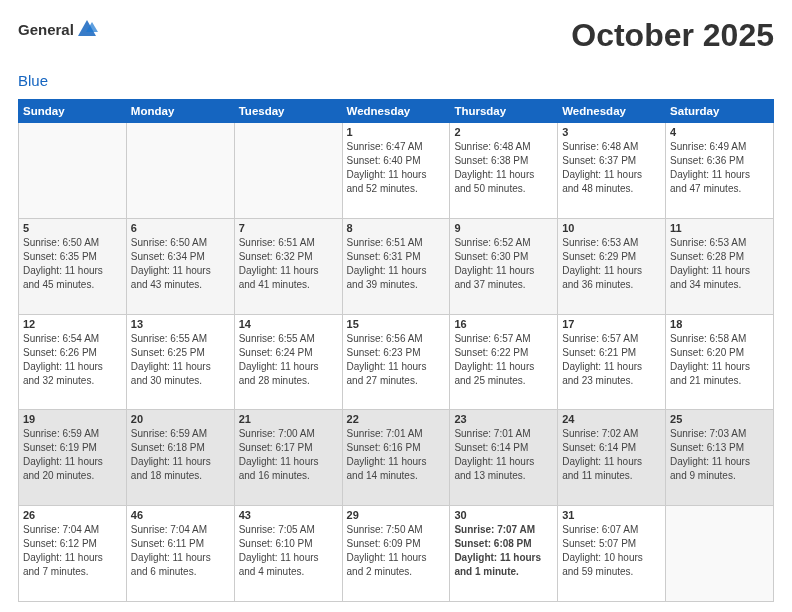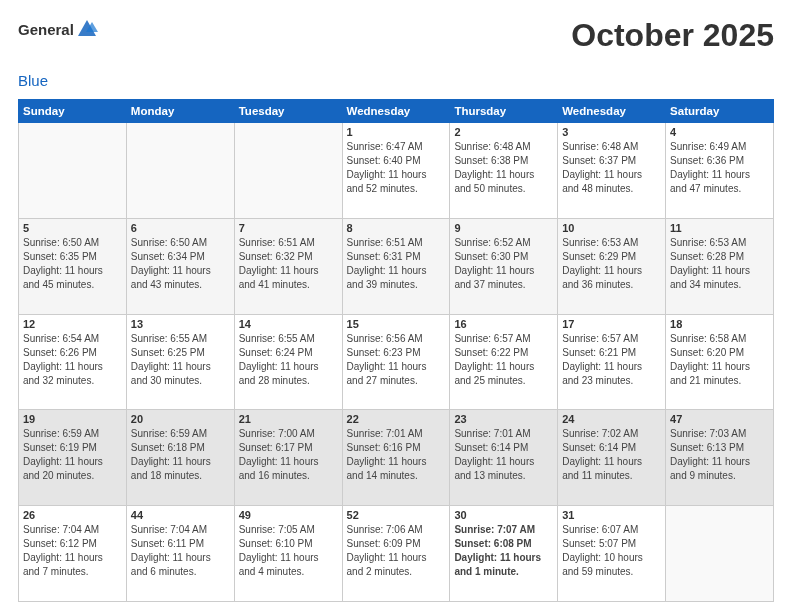"47" span.day-number { text: 47 -> 25 }
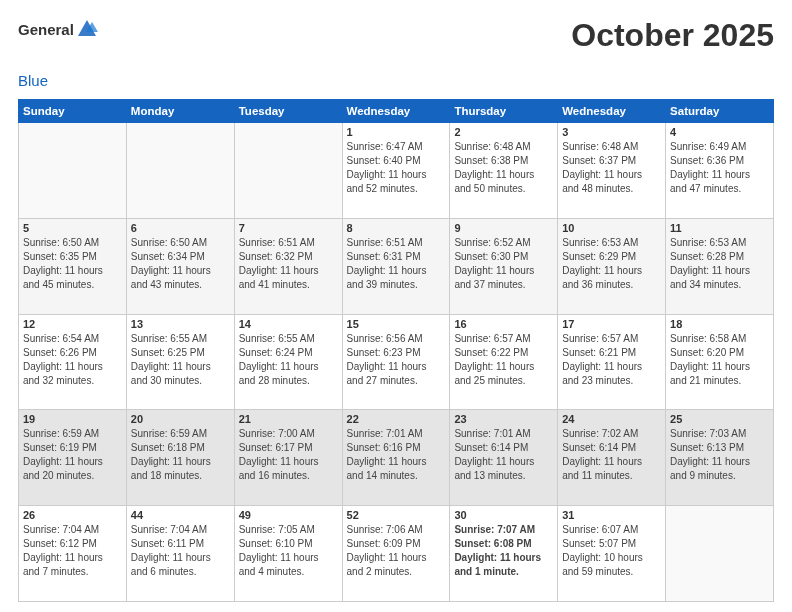"44" span.day-number { text: 44 -> 46 }
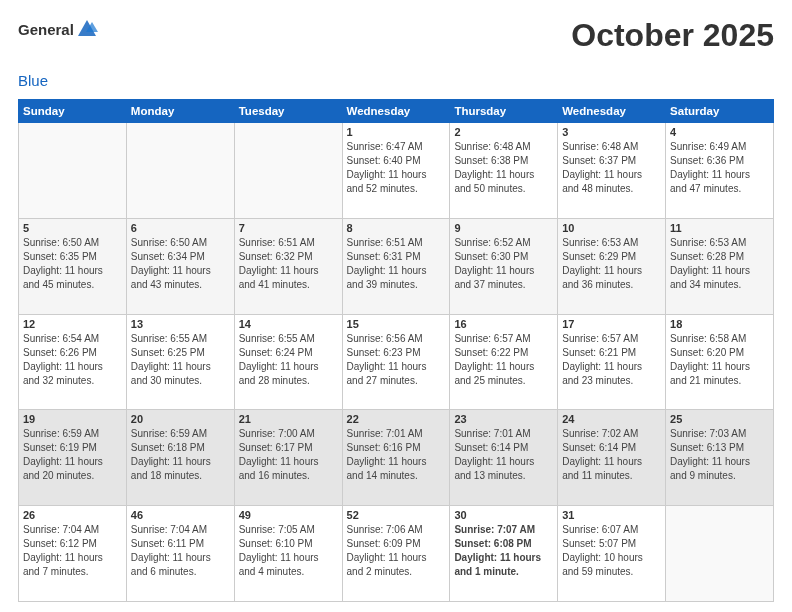"49" span.day-number { text: 49 -> 43 }
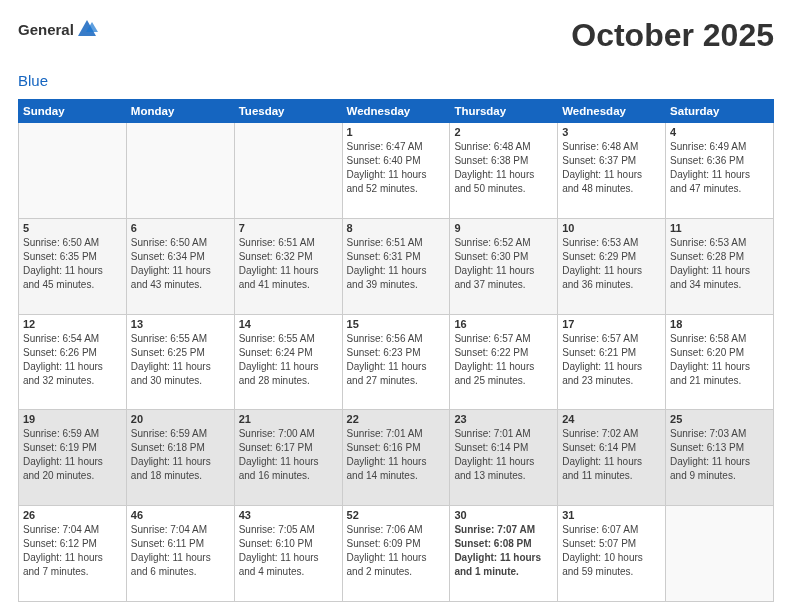"52" span.day-number { text: 52 -> 29 }
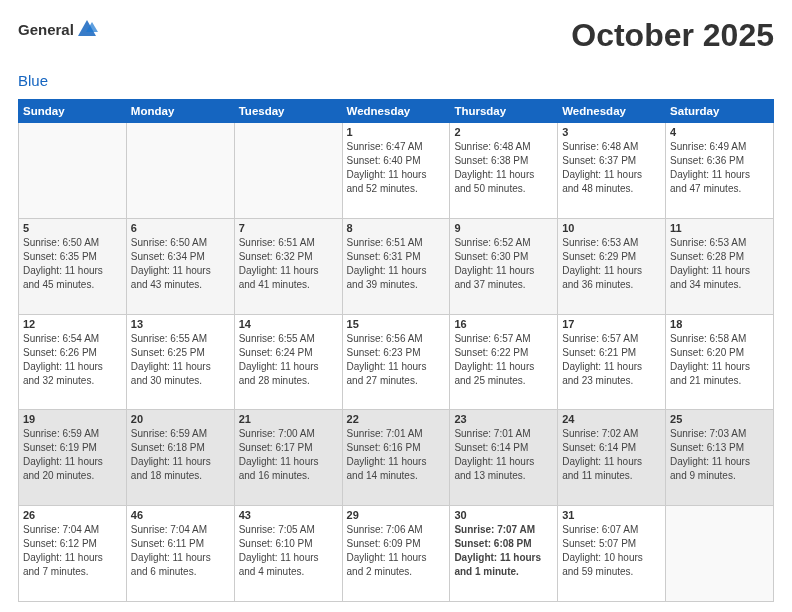"Sunrise: 7:06 AM" div.day-info { text: 7:06 -> 7:50 }
